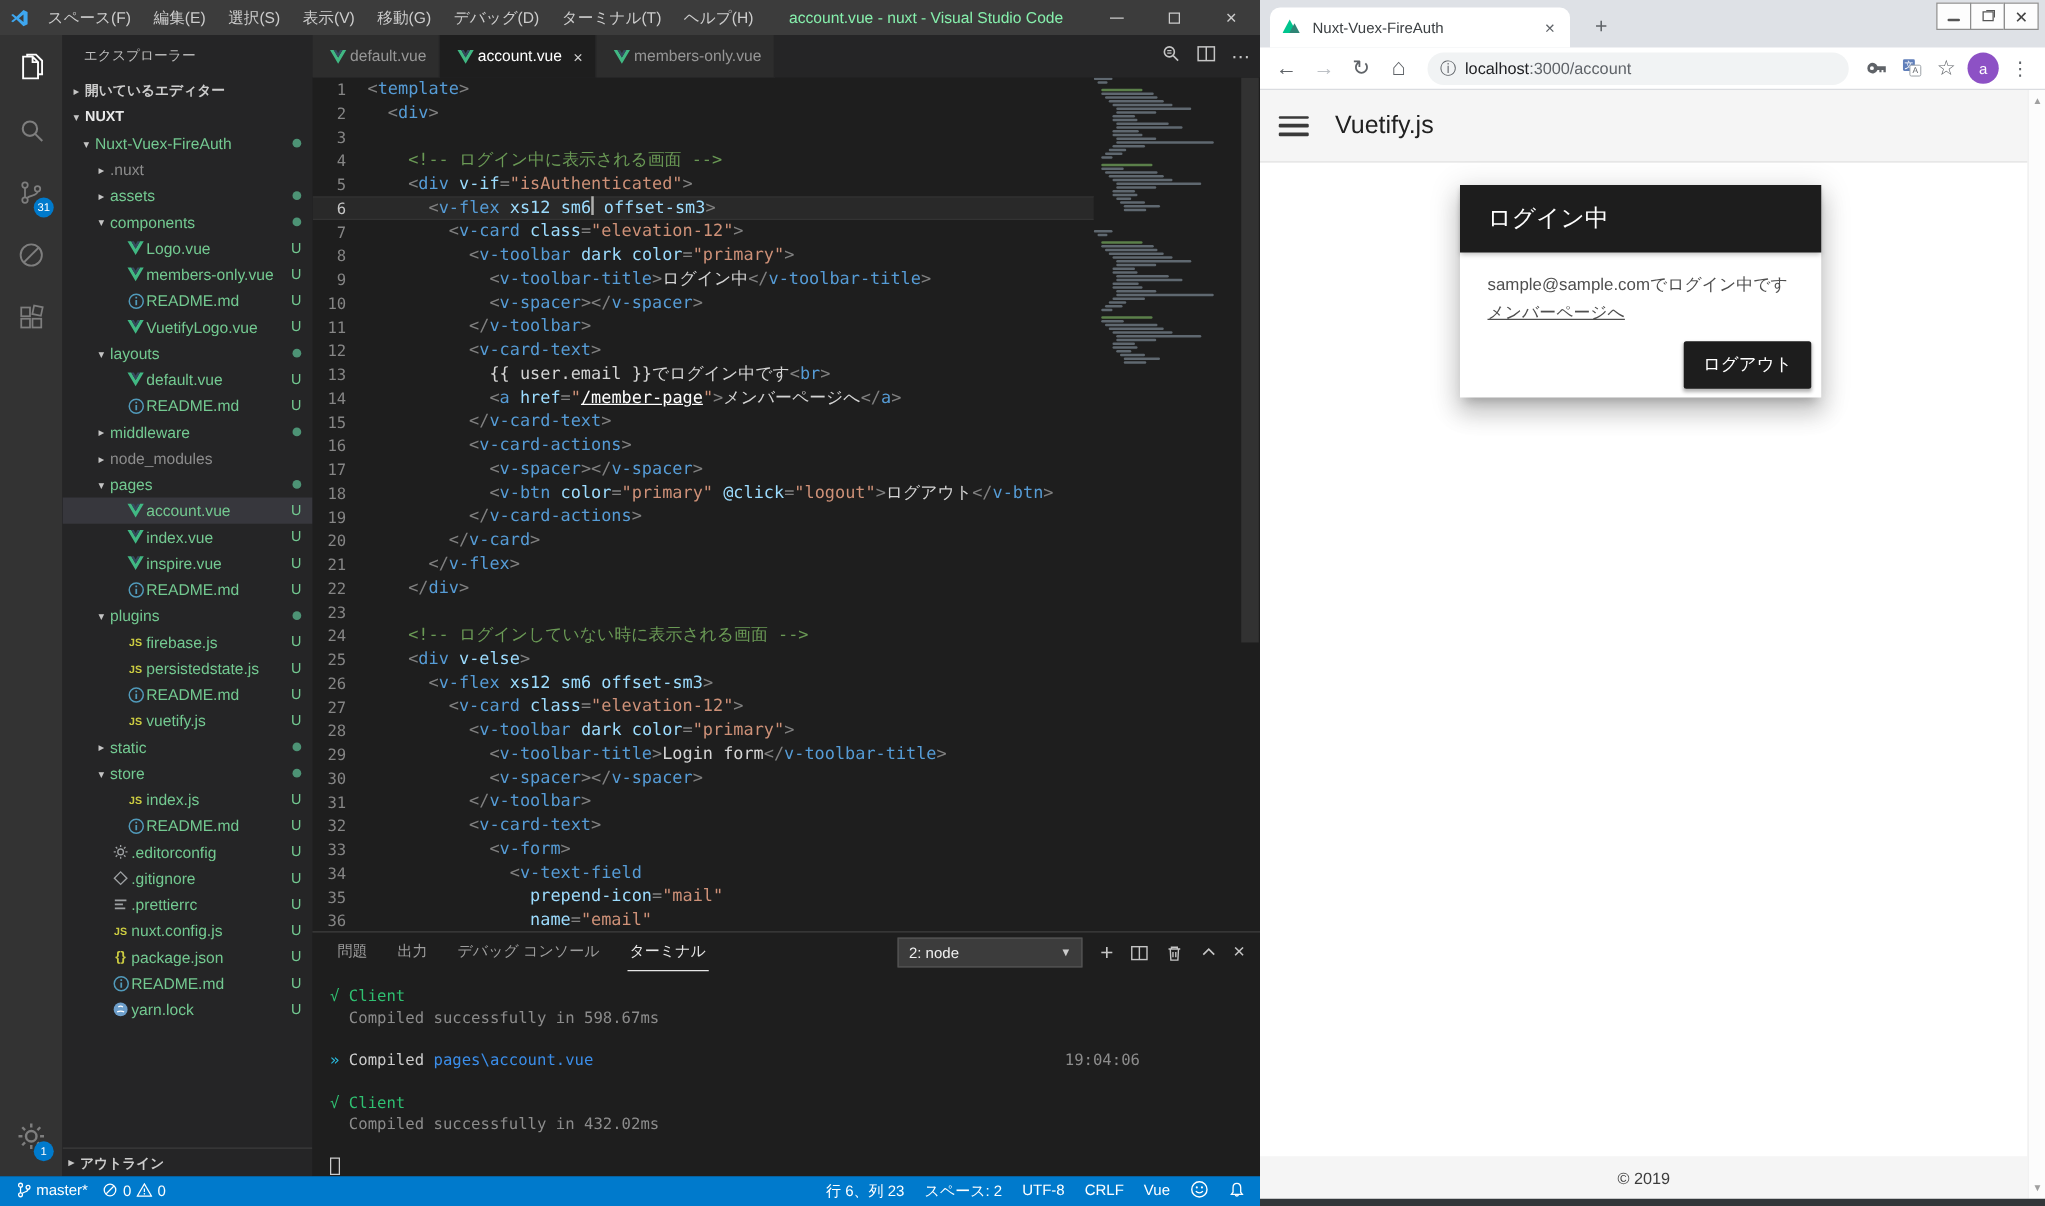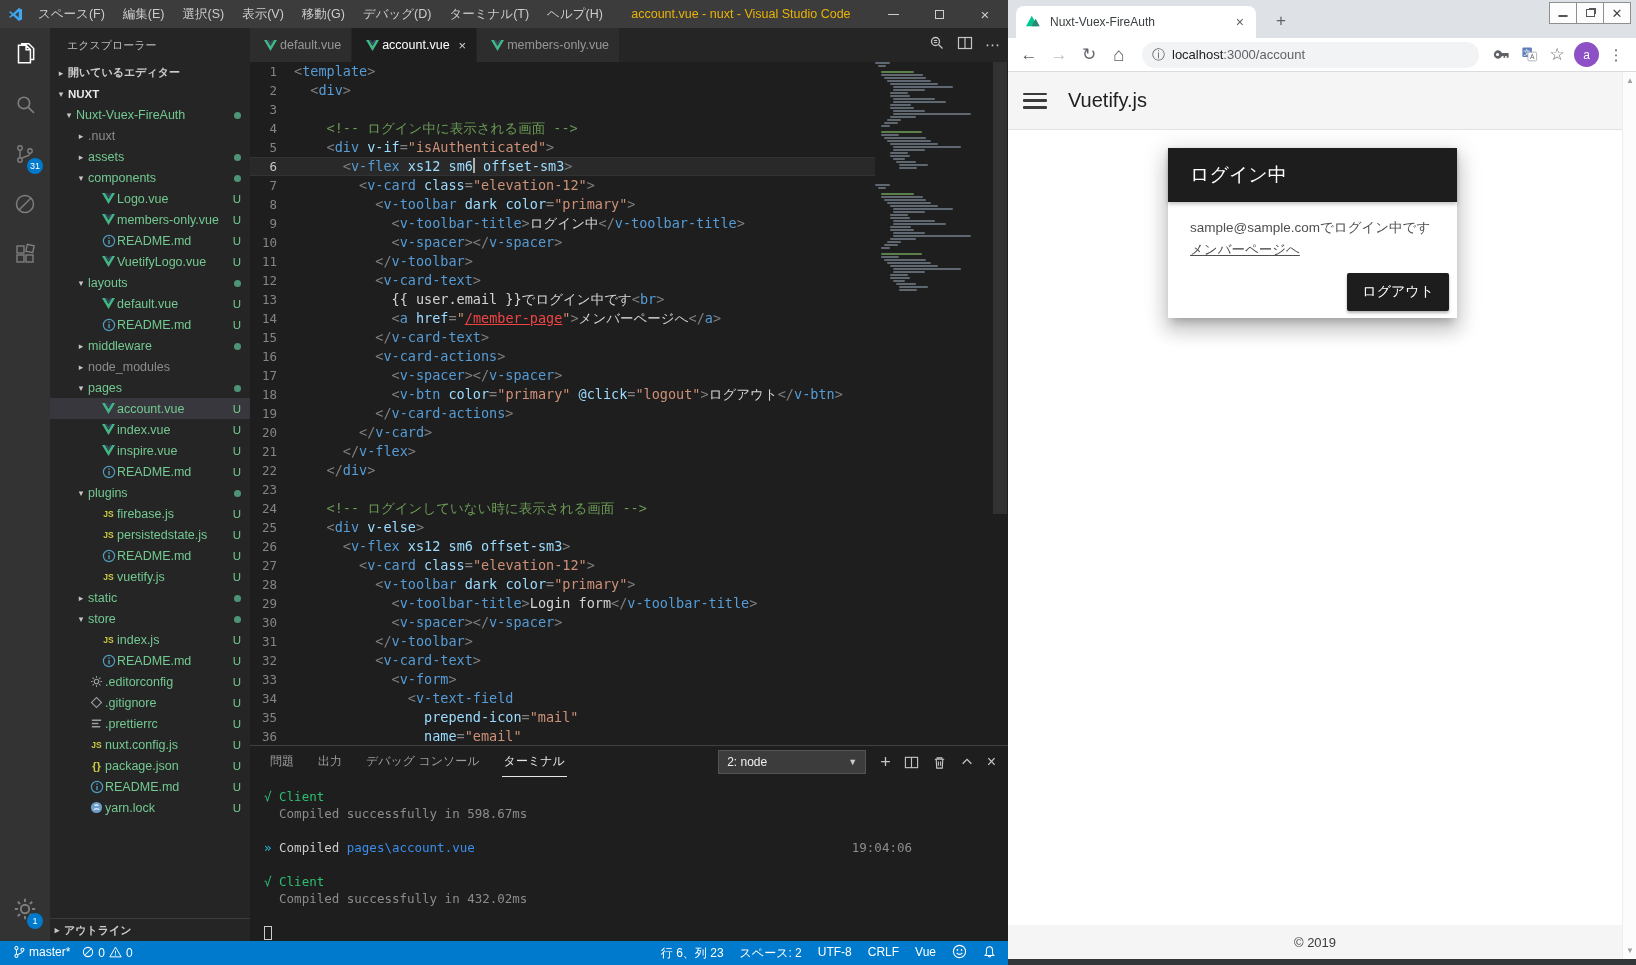"account.vue - nuxt - Visual" .win-title { color: #eab308 -> #86efac }
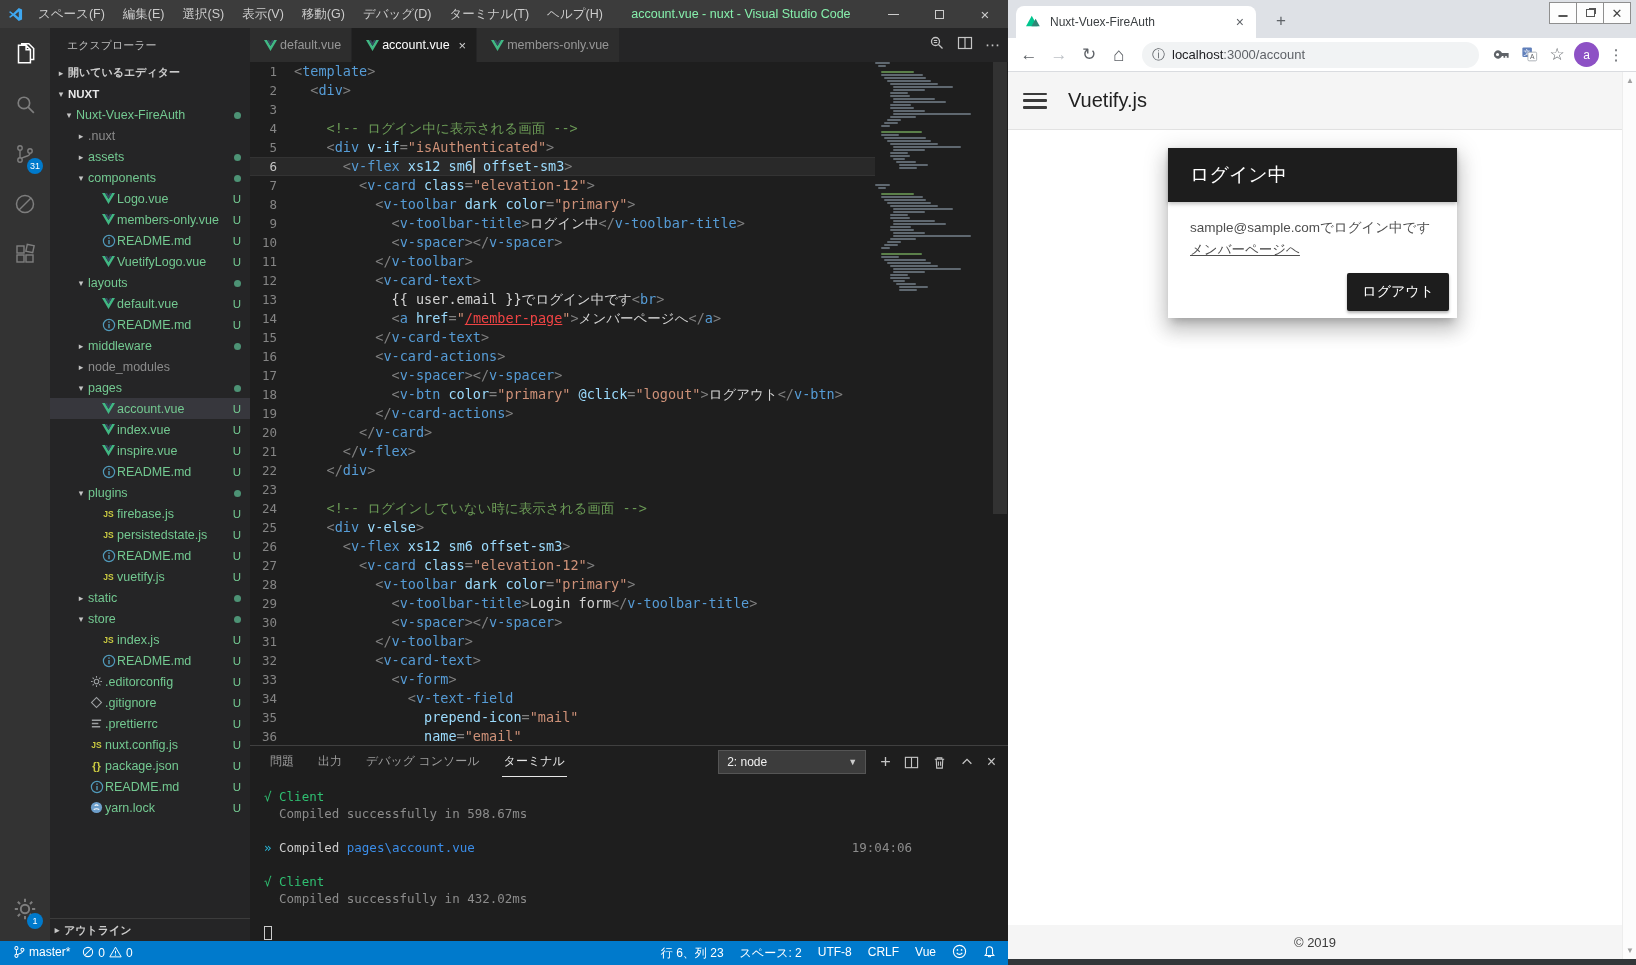"/member-page" .tok-k { color: #ef4444 -> #ffffff }
